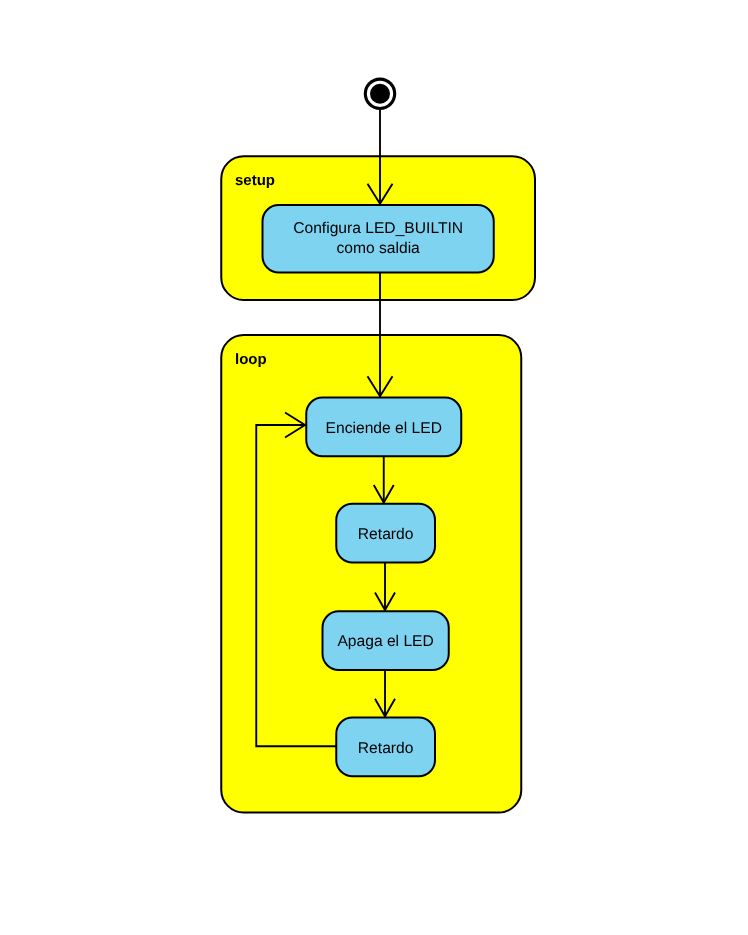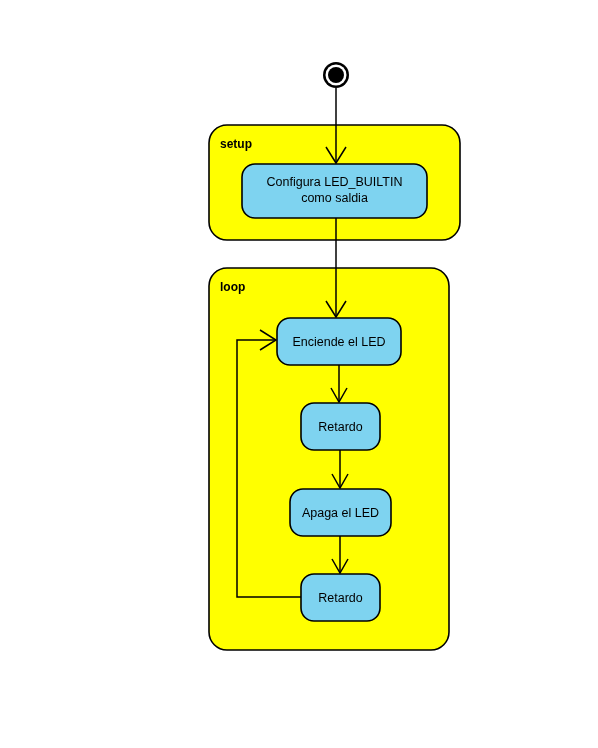"setup" #canvas { margin-left: 32px -> none }
